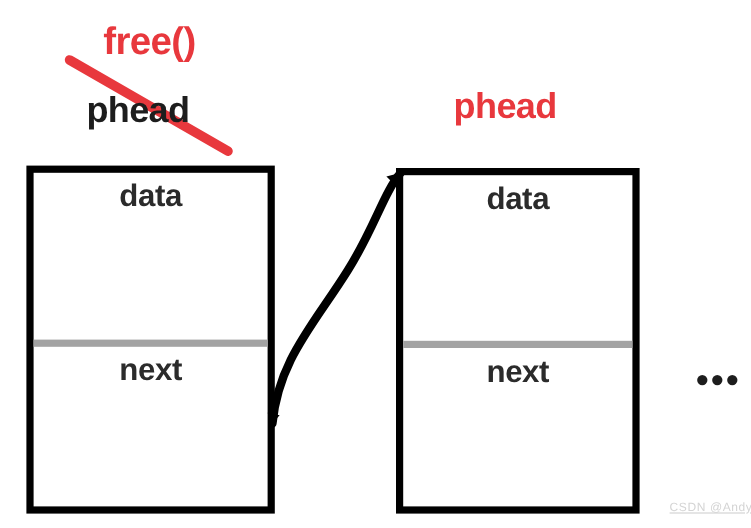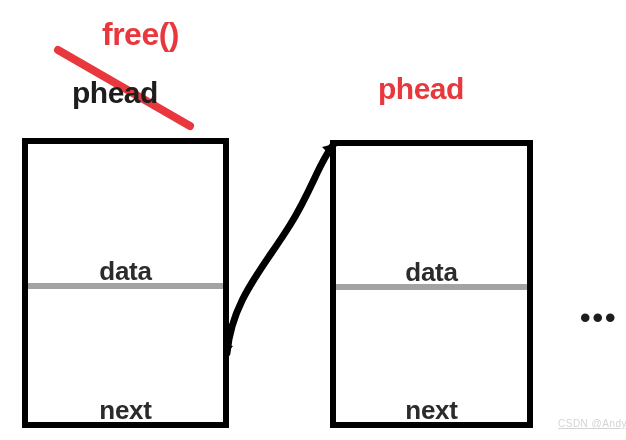"free()" div.label { left: 102px -> 86px }
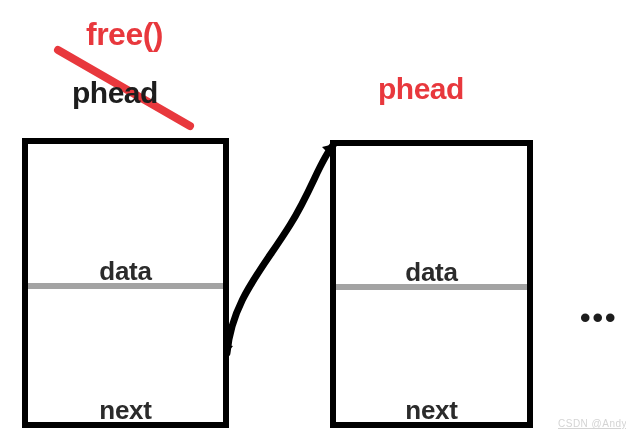"data" .node-cell { align-items: flex-end -> flex-start }
